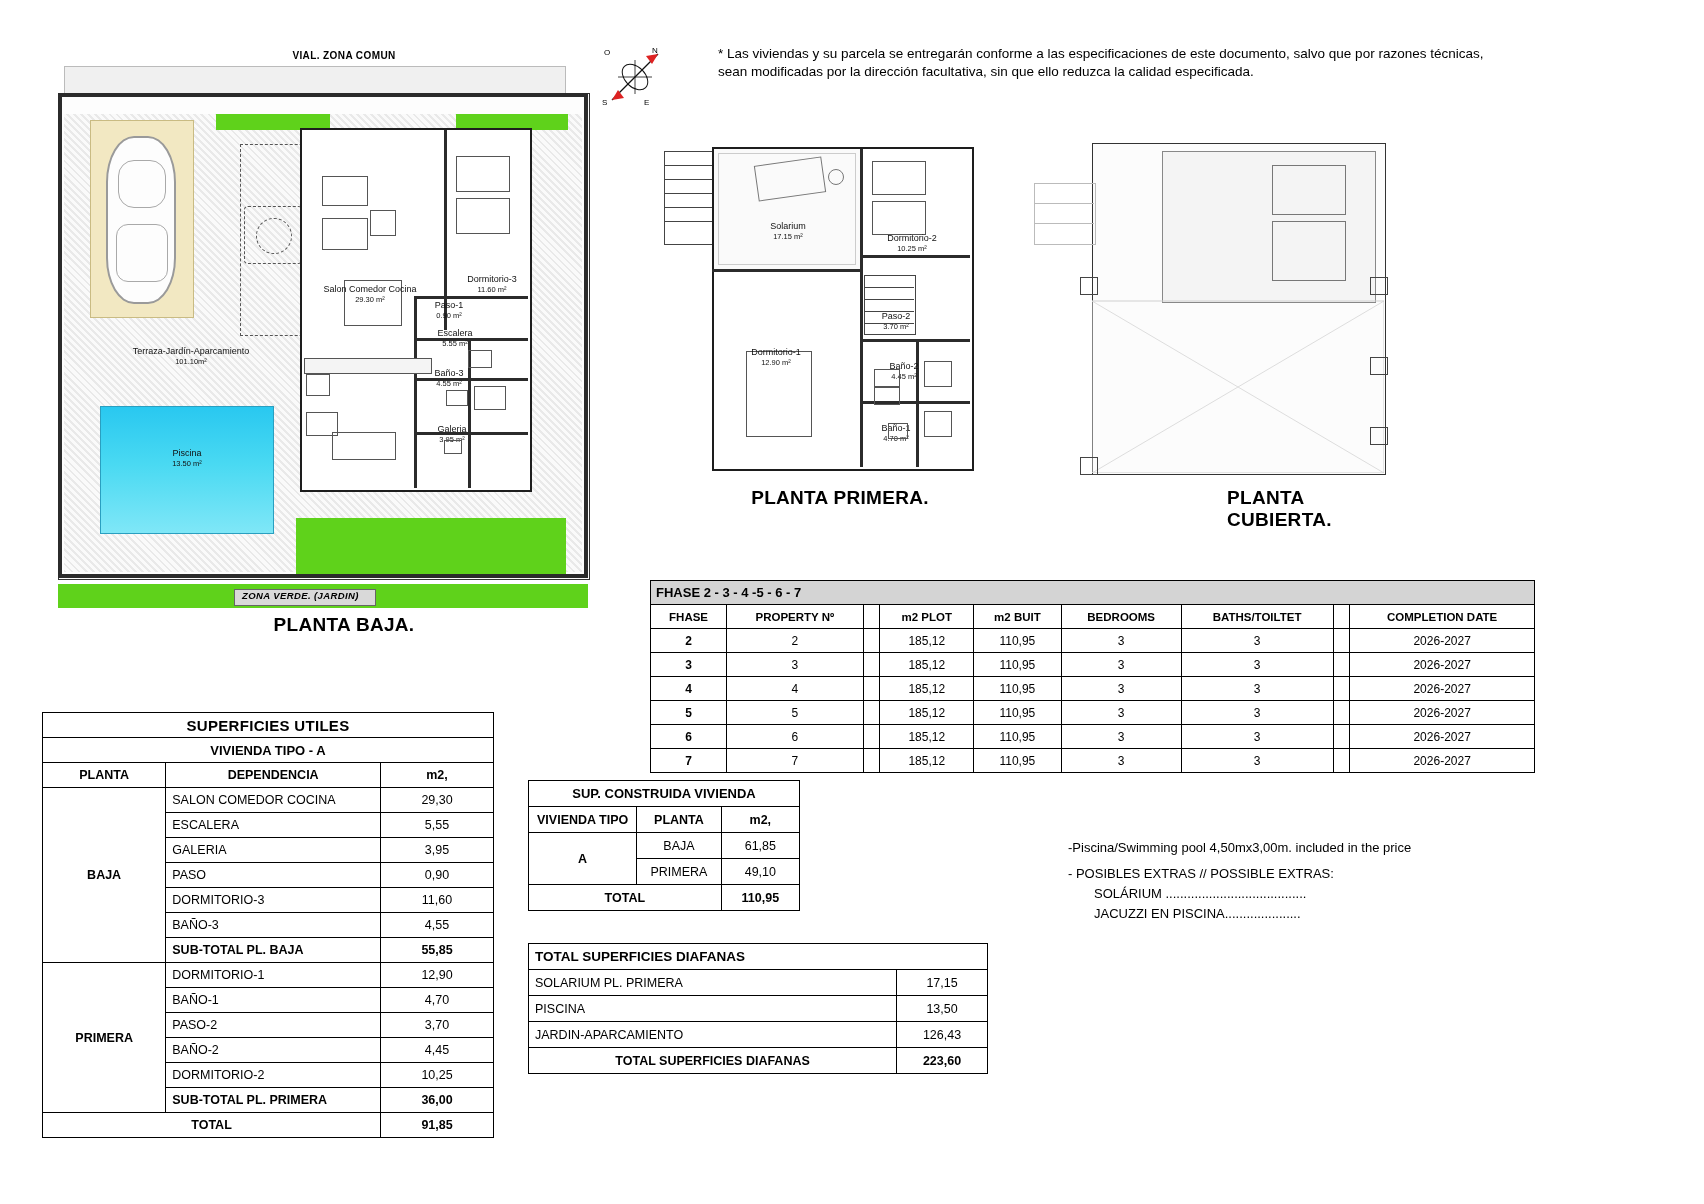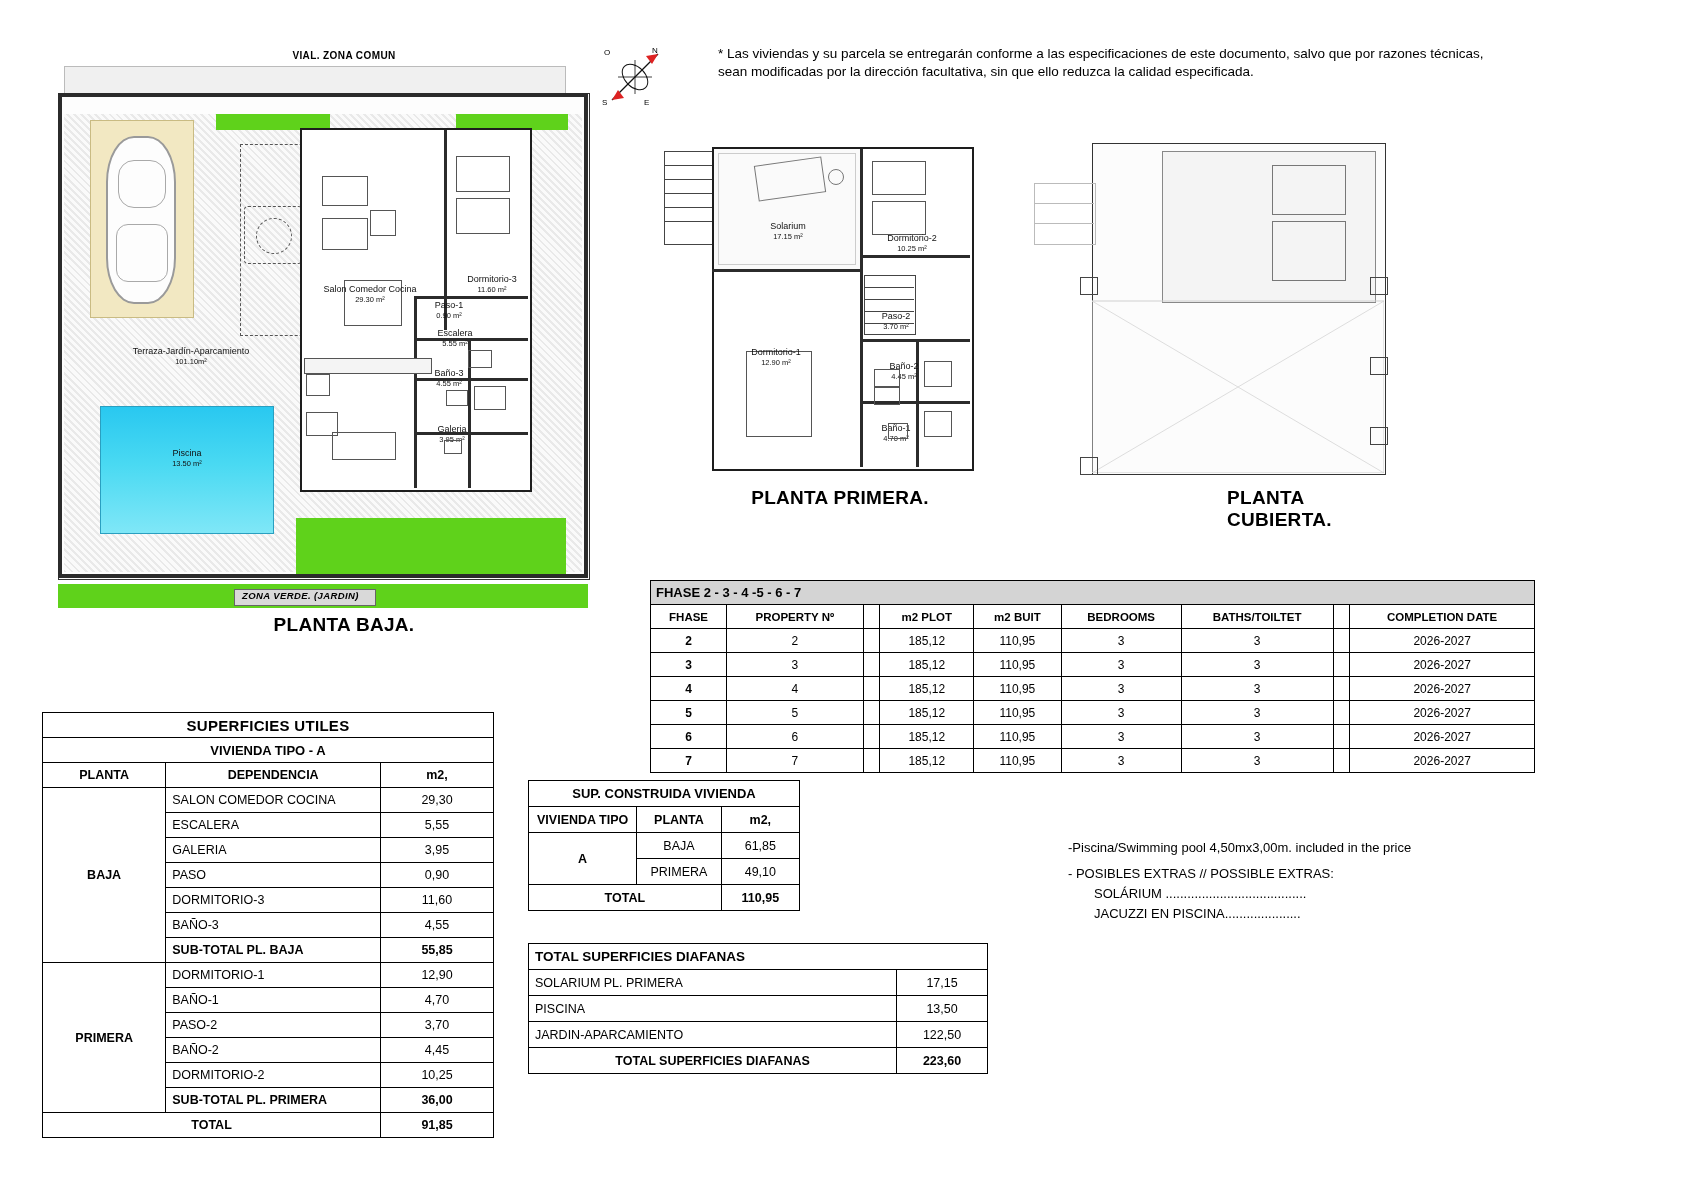"122,50" td.ctr { text: 122,50 -> 126,43 }
